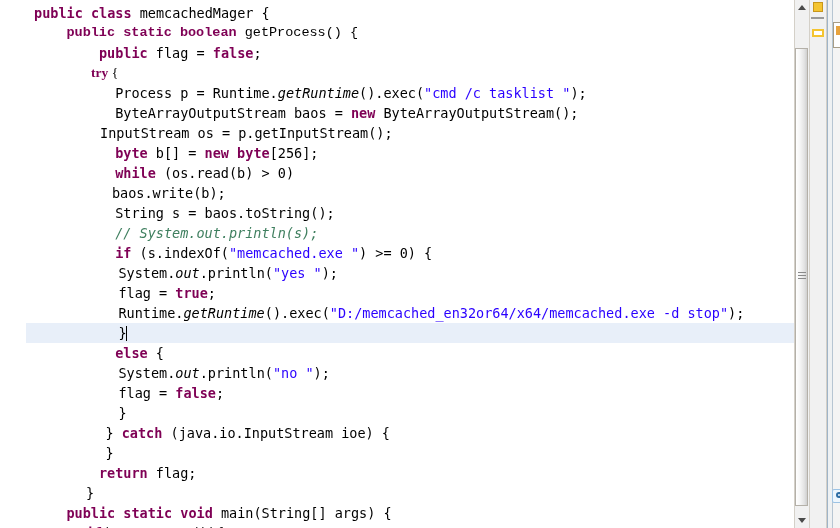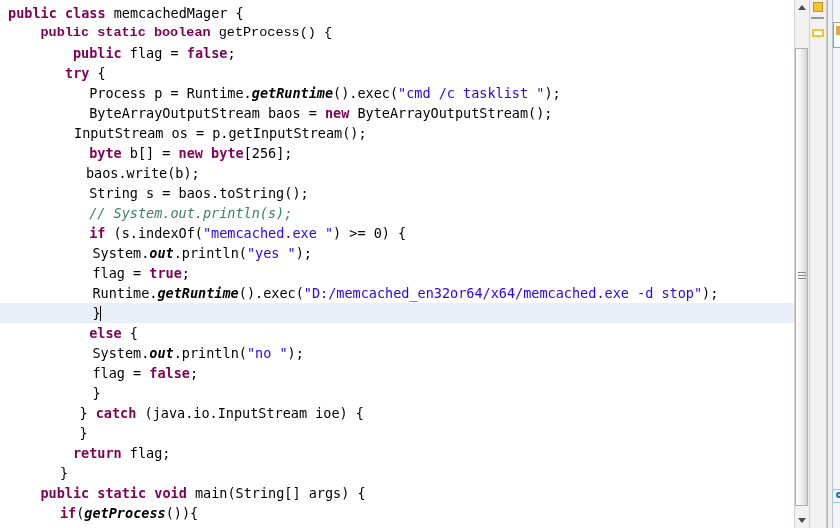"public class memcachedMager {" .line { margin-left: none -> 26px }
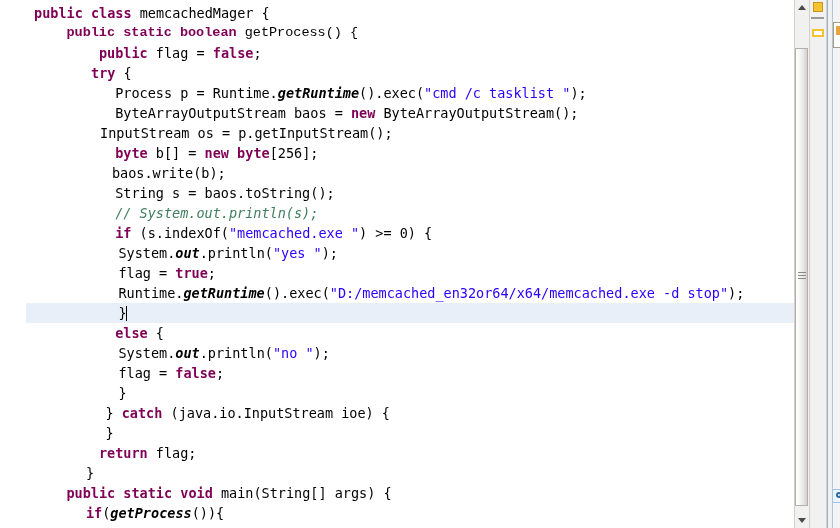"try {" div.line { font-family: none -> Liberation Serif, serif }
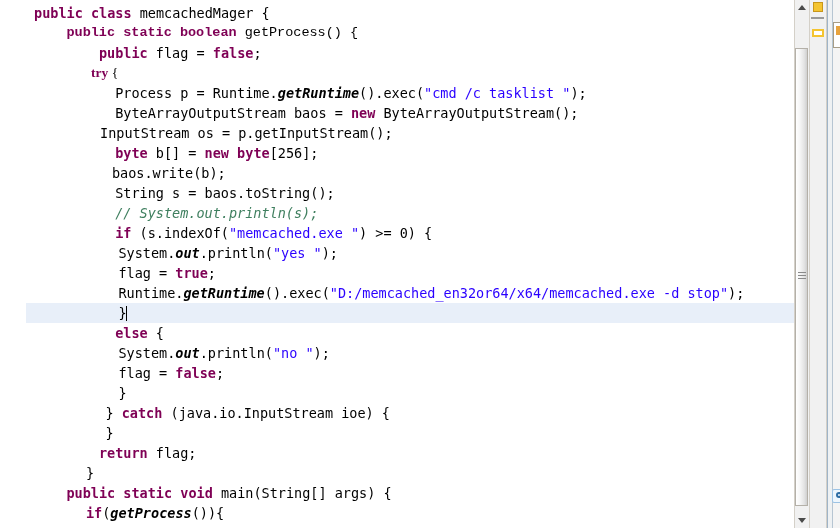"getRuntime" .it { font-weight: bold -> none }
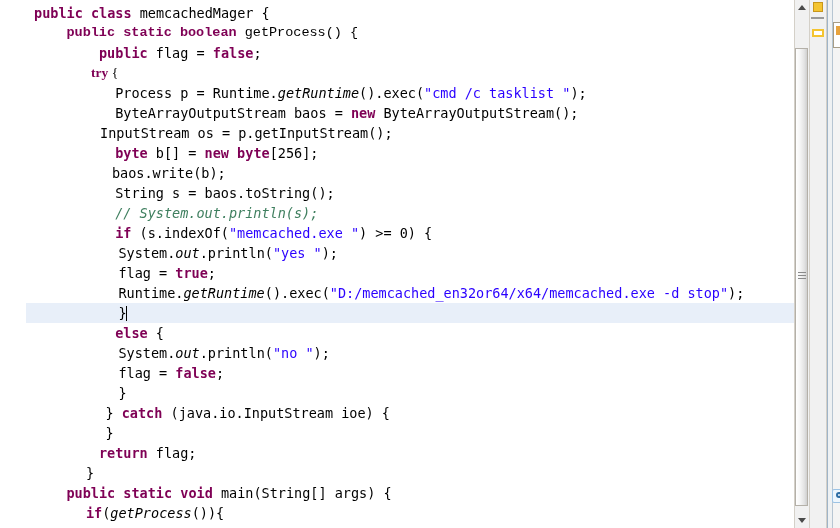"while (os.read(b) > 0)" div.line { html: none -> <div><span>while </span><span>(os.read(b) &gt; 0)</span></div> }
